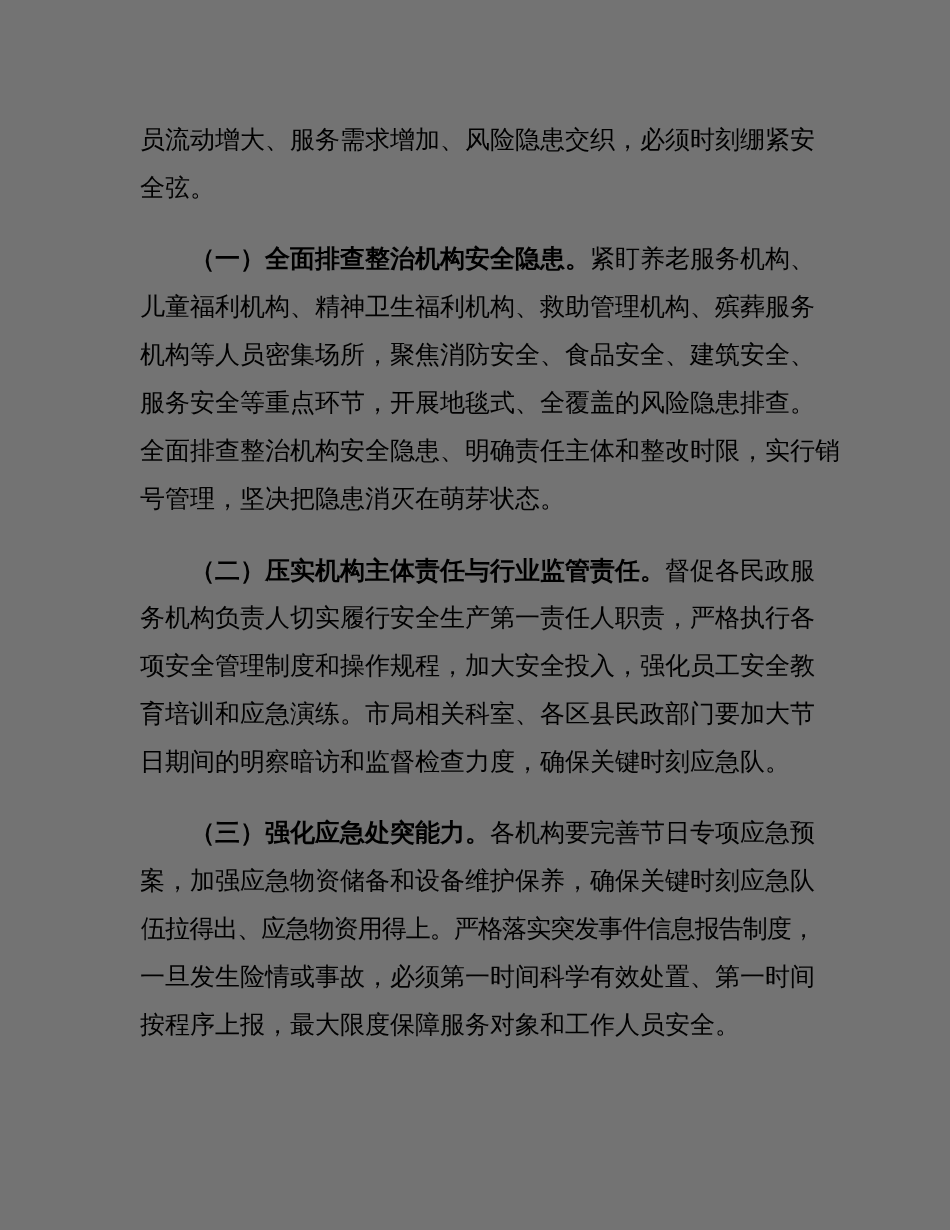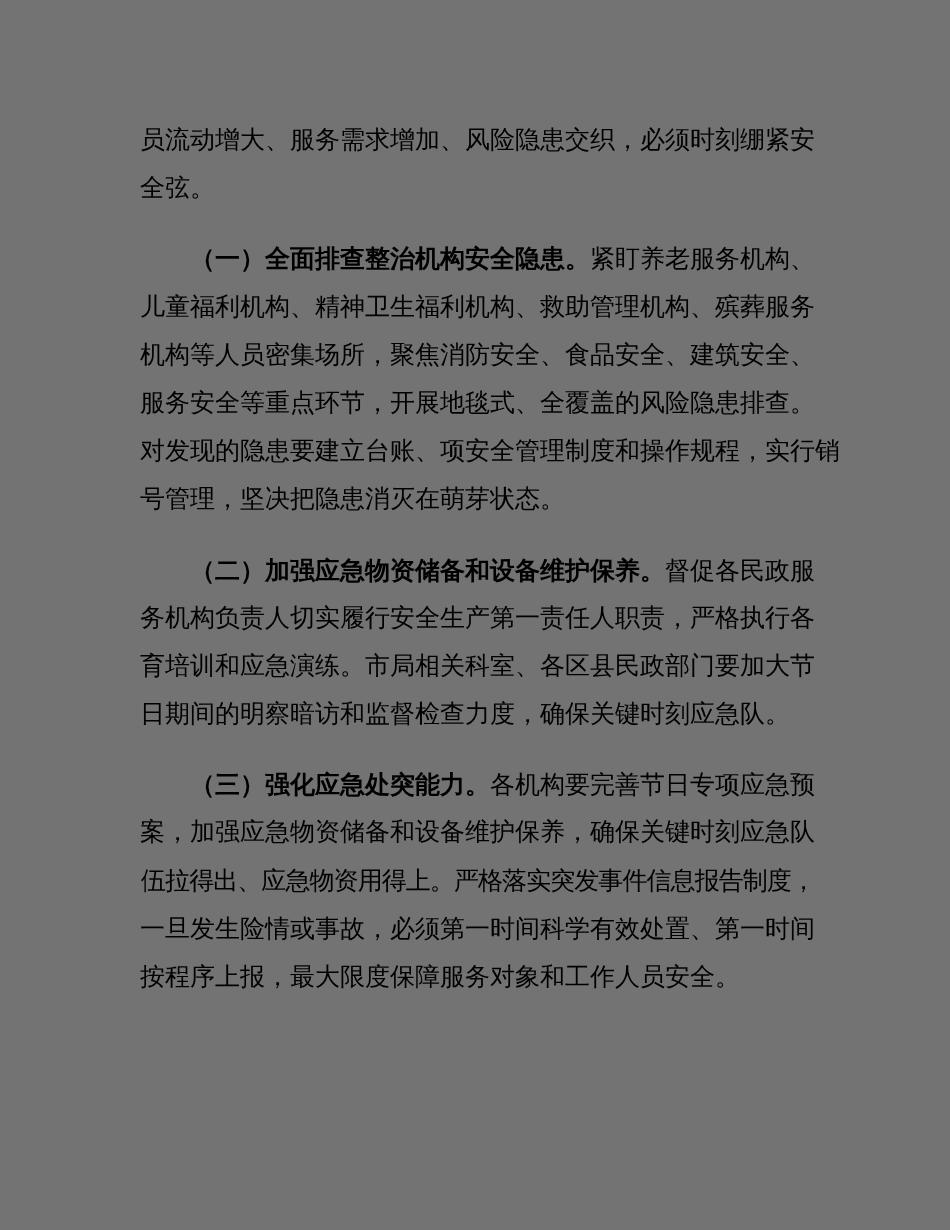"对发现的隐患要建立台账、项安全管理制度和操作规程，实行销" span.seg-normal { text: 对发现的隐患要建立台账、项安全管理制度和操作规程 -> 全面排查整治机构安全隐患、明确责任主体和整改时限 }
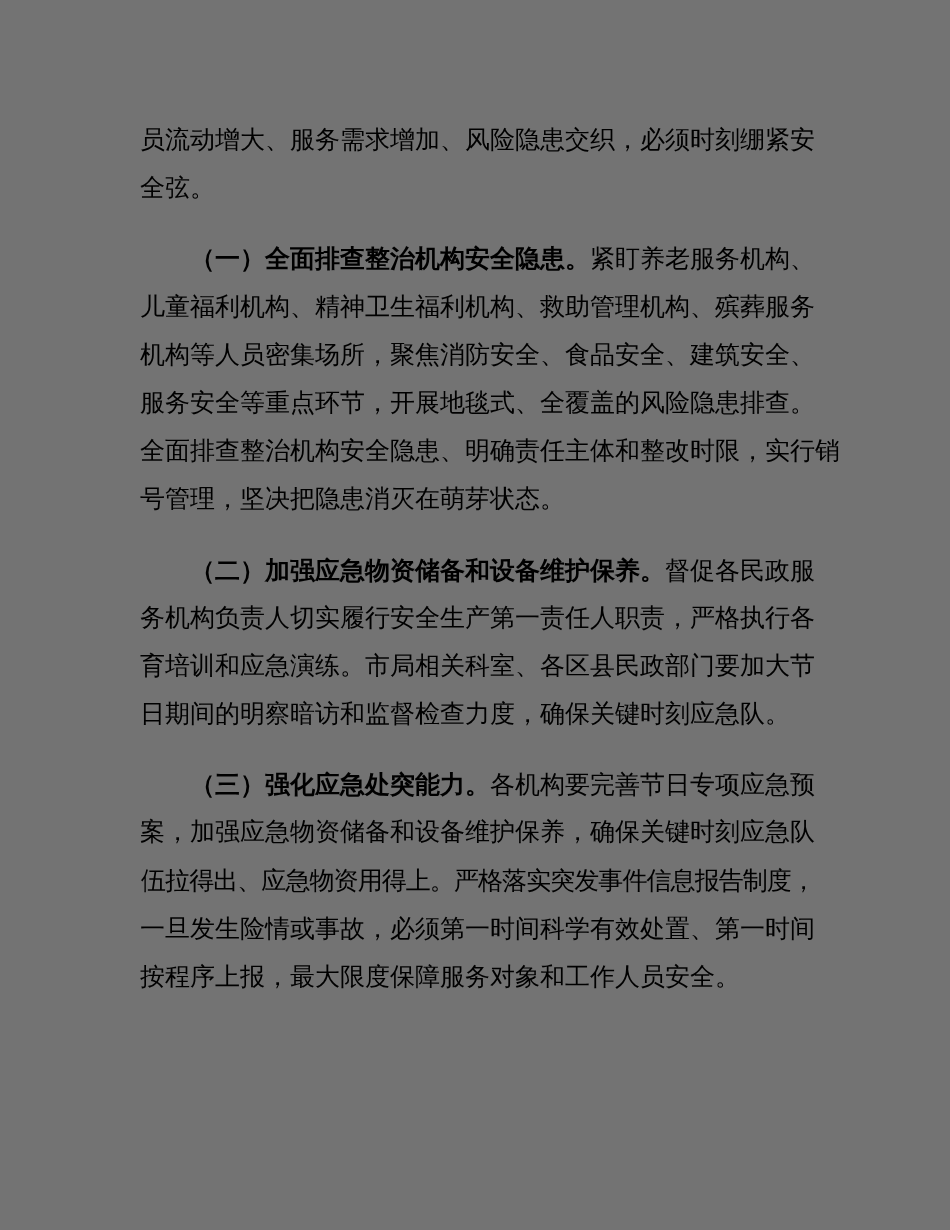"（二）加强应急物资储备和设备维护保养。" span.seg-bold { text: 加强应急物资储备和设备维护保养 -> 压实机构主体责任与行业监管责任 }
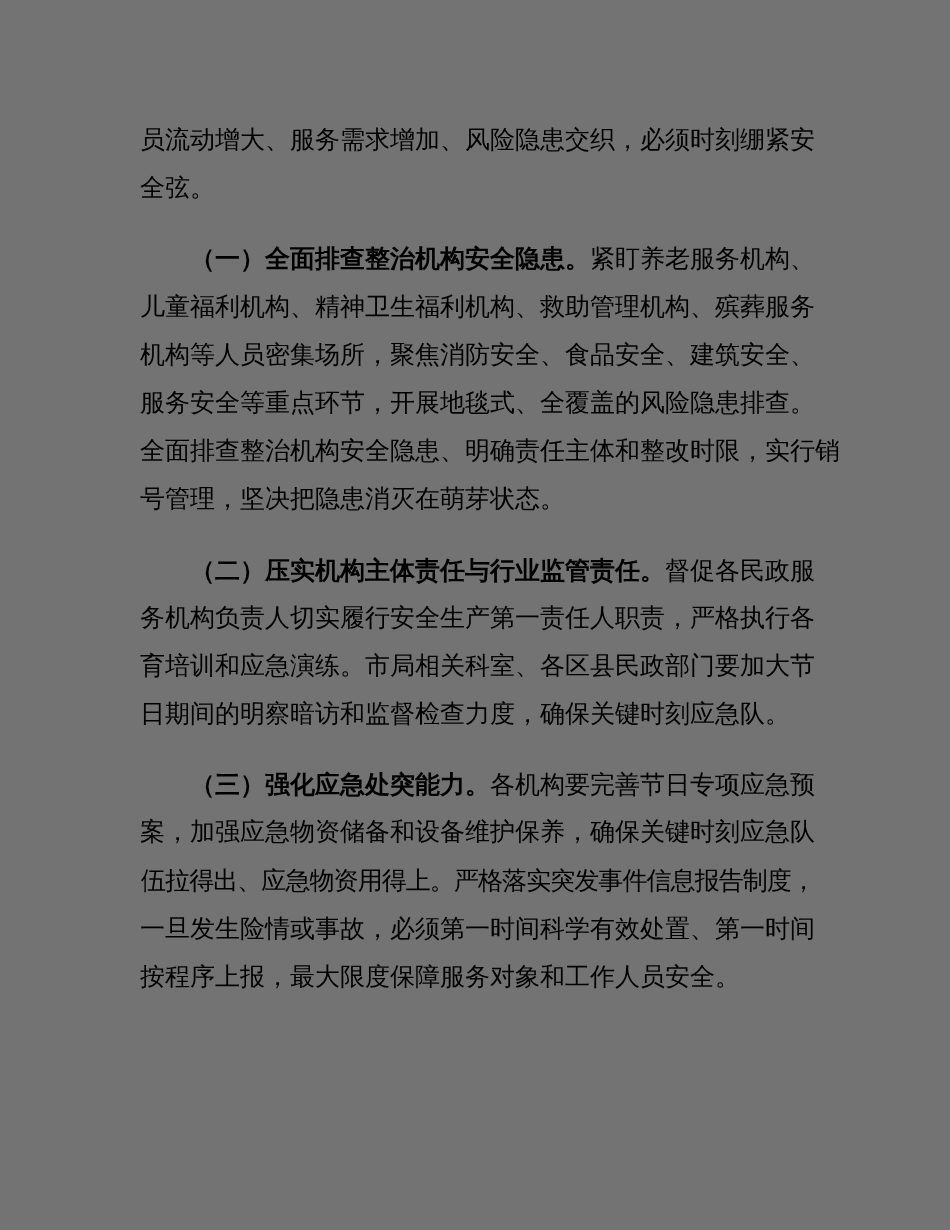"项安全管理制度和操作规程，加大安全投入，强化员工安全教" div.line { html: none -> <div><span>项安全管理制度和操作规程，加大安全投入，强化员工安全教</span></div> }
